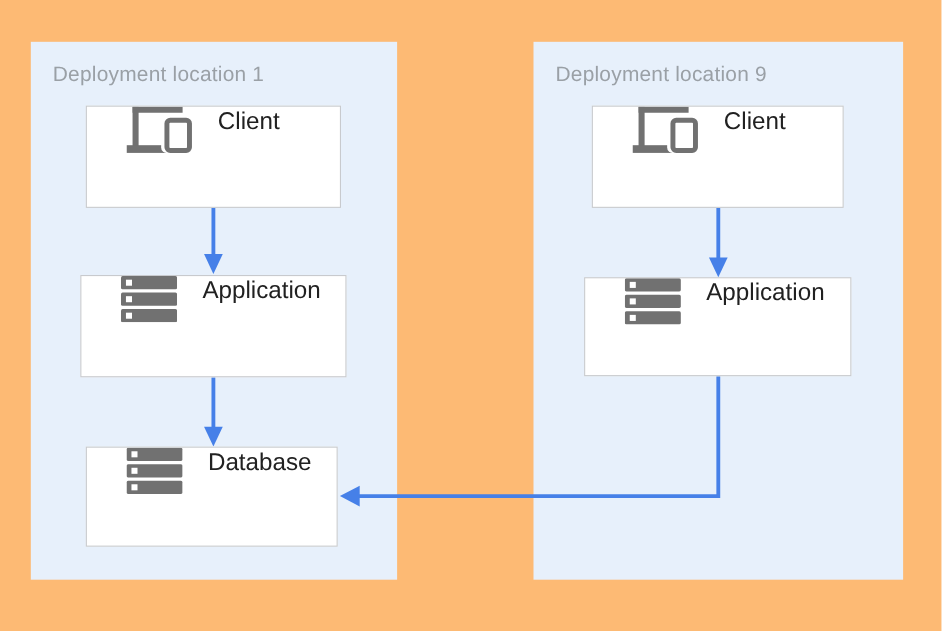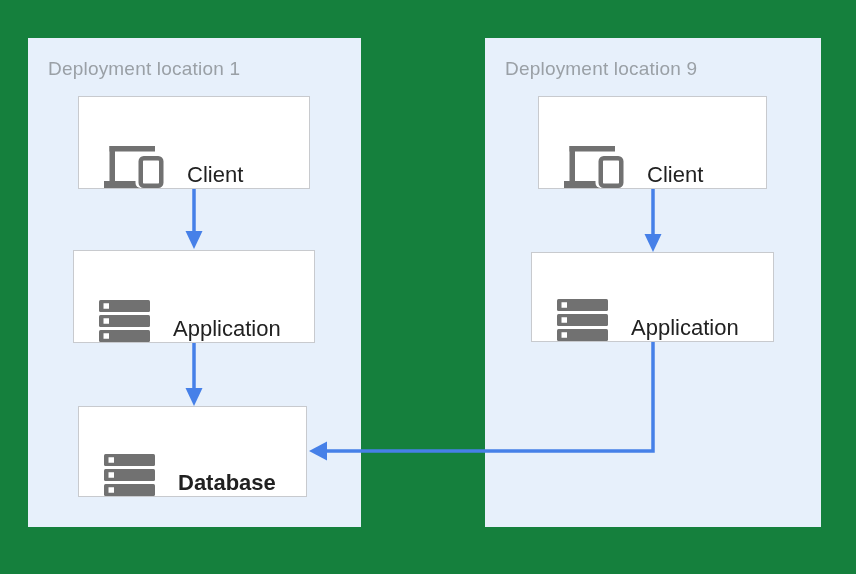"Deployment location 1" .canvas { background: #15803d -> #fdba74 }
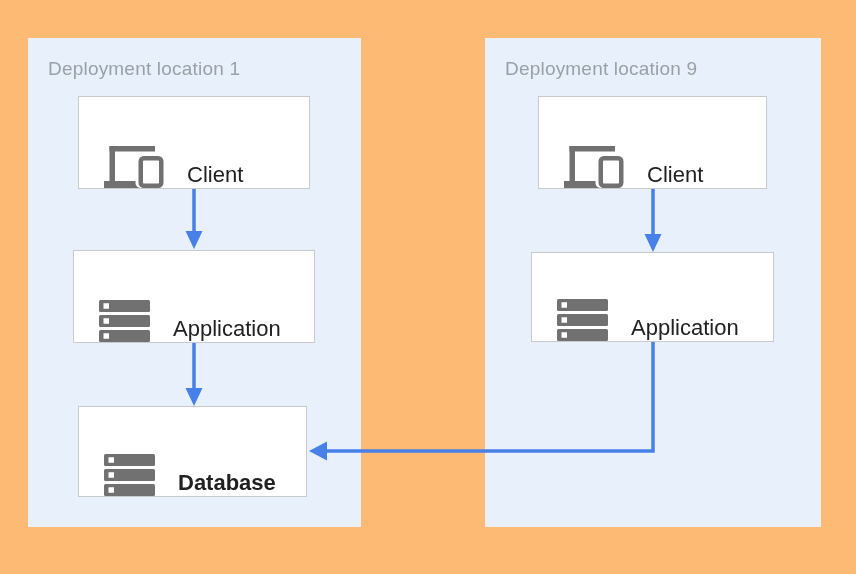"Client" .node { align-items: flex-end -> flex-start; padding-left: 25px -> 36px }
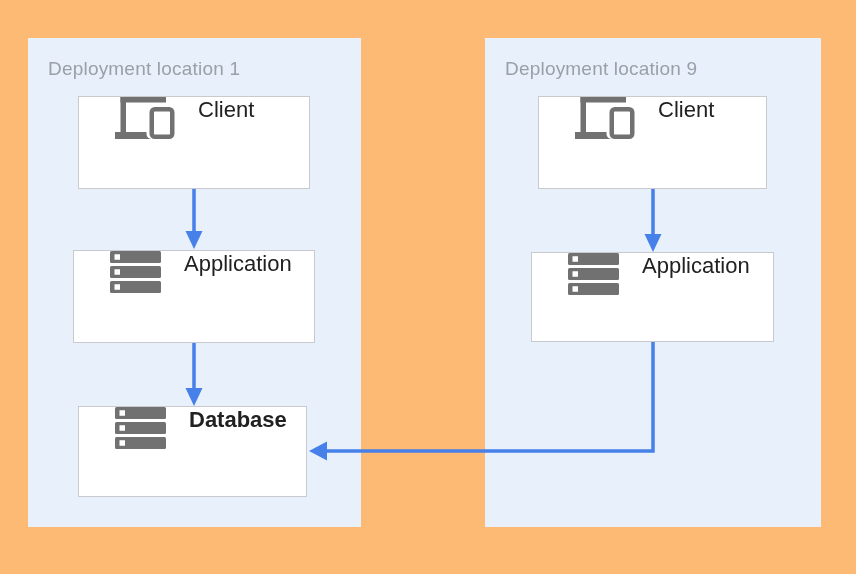"Database" div.node { font-weight: bold -> none }
